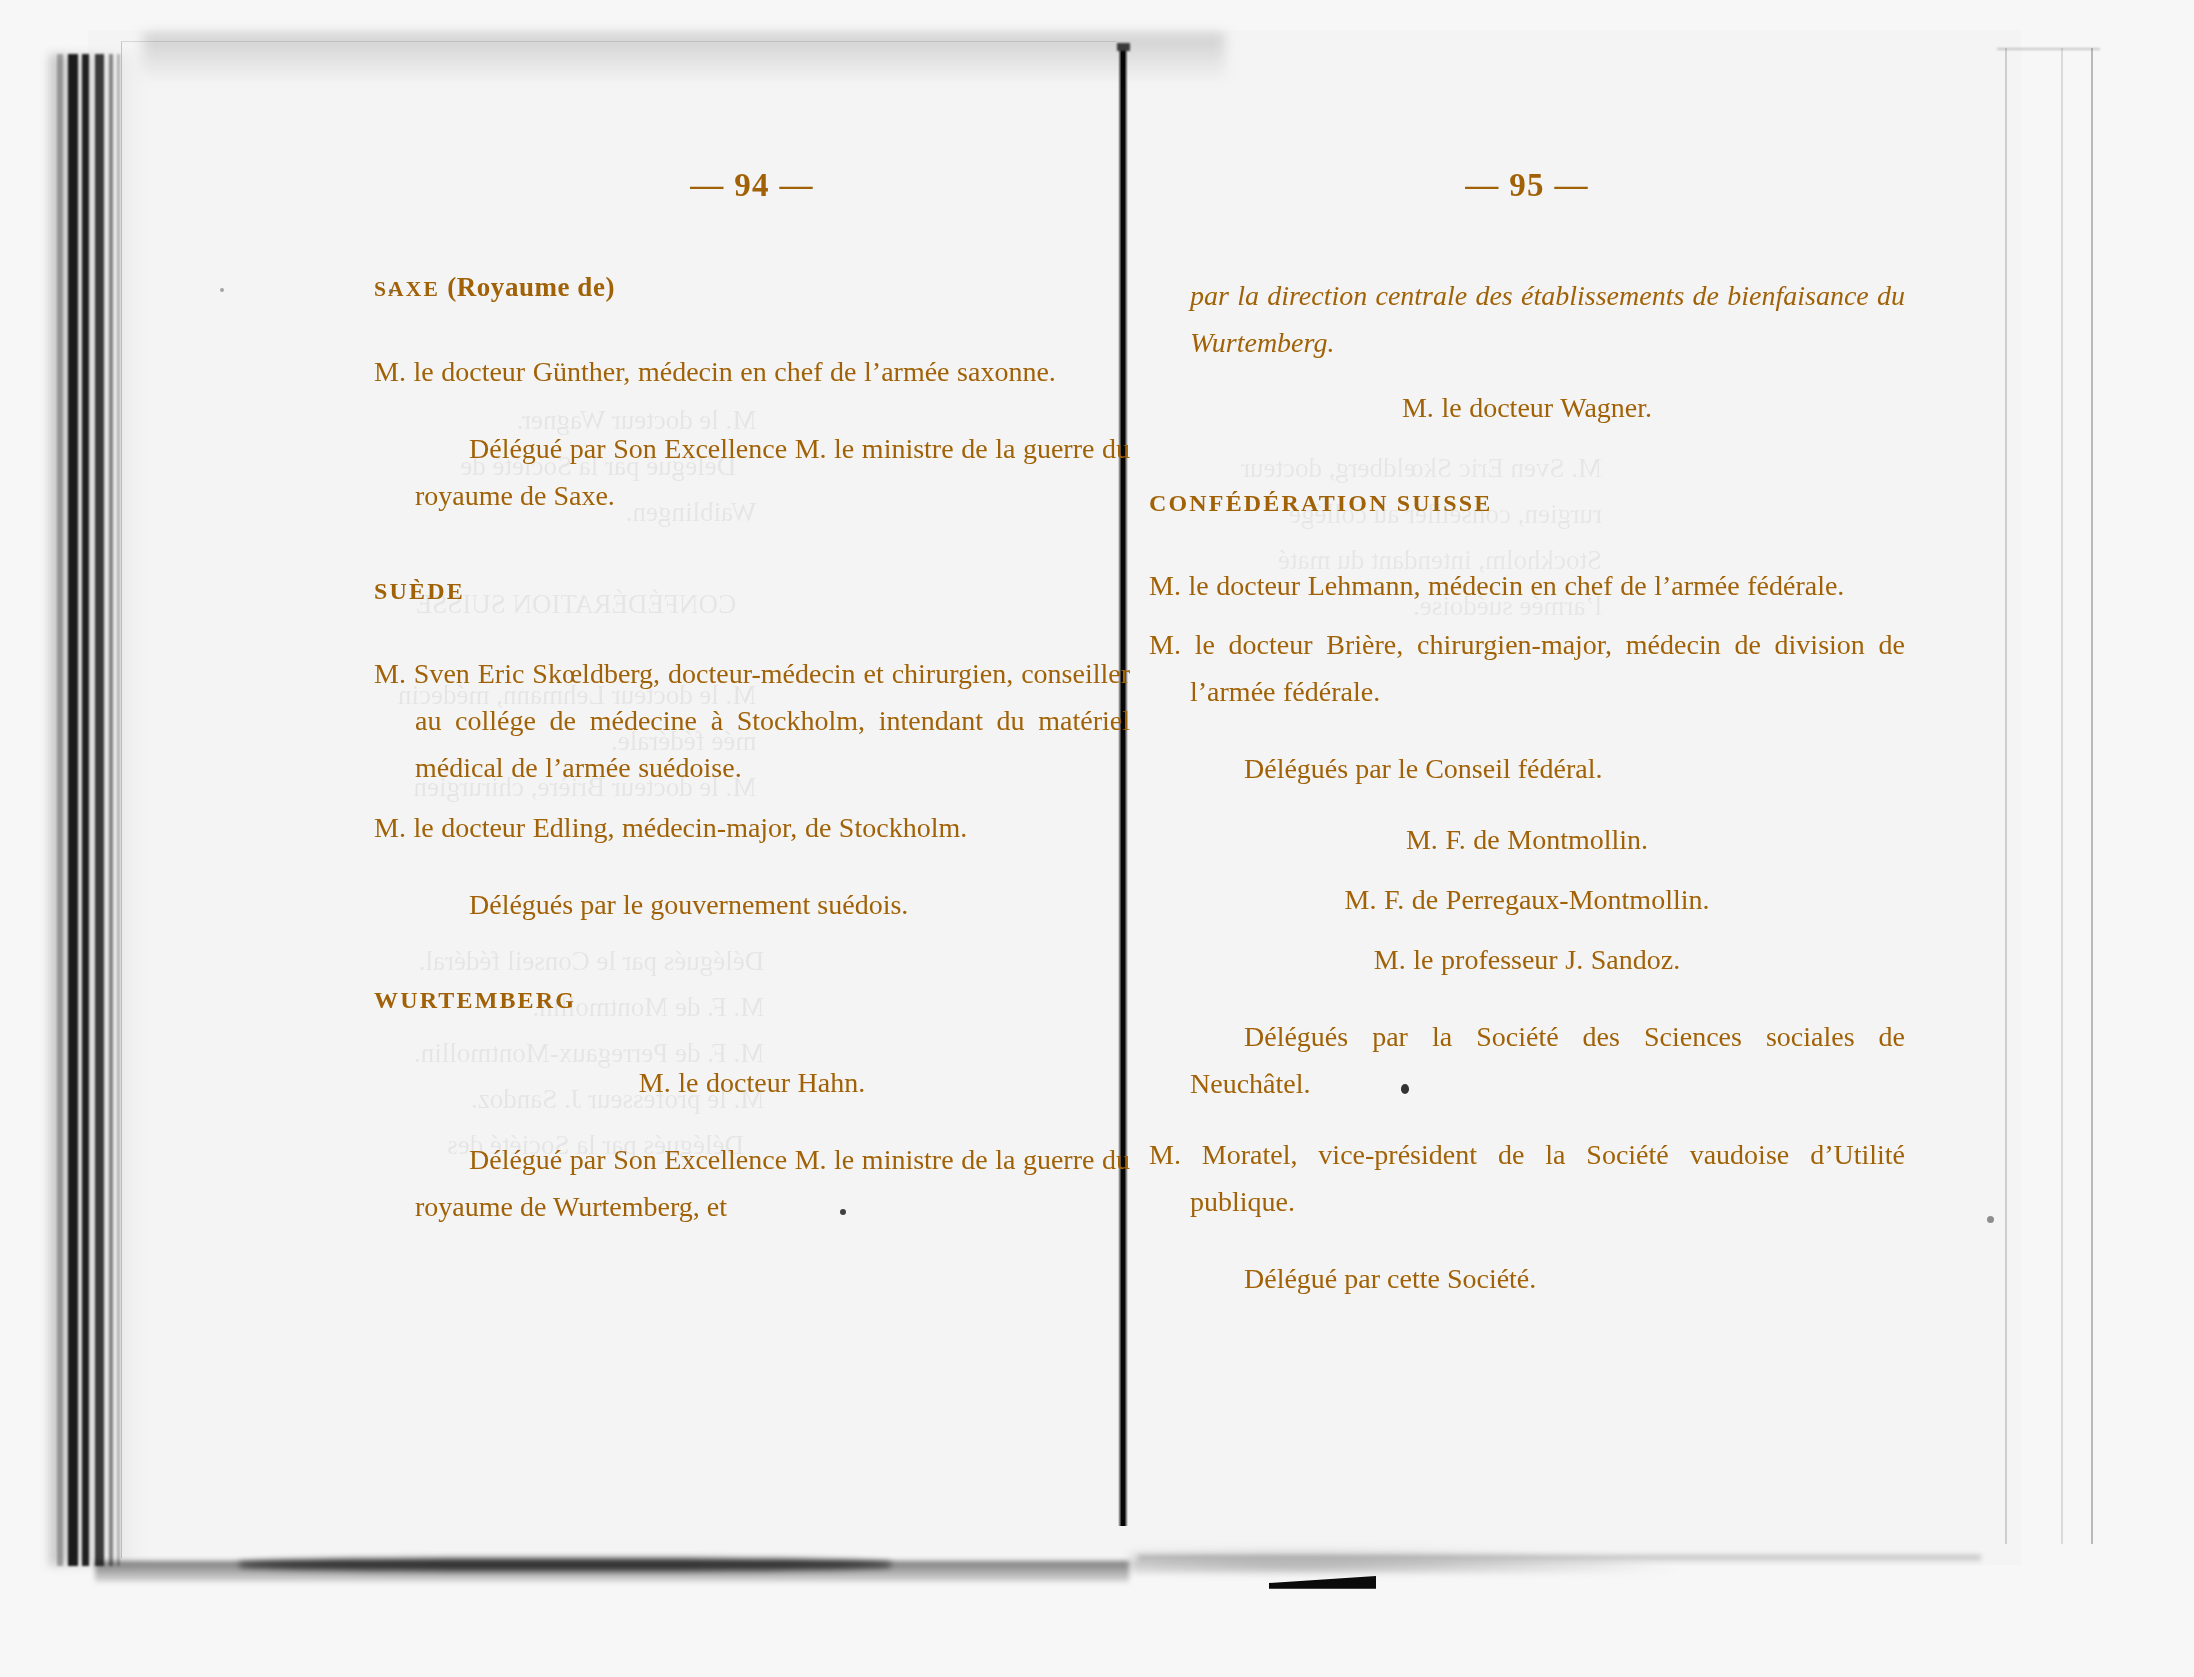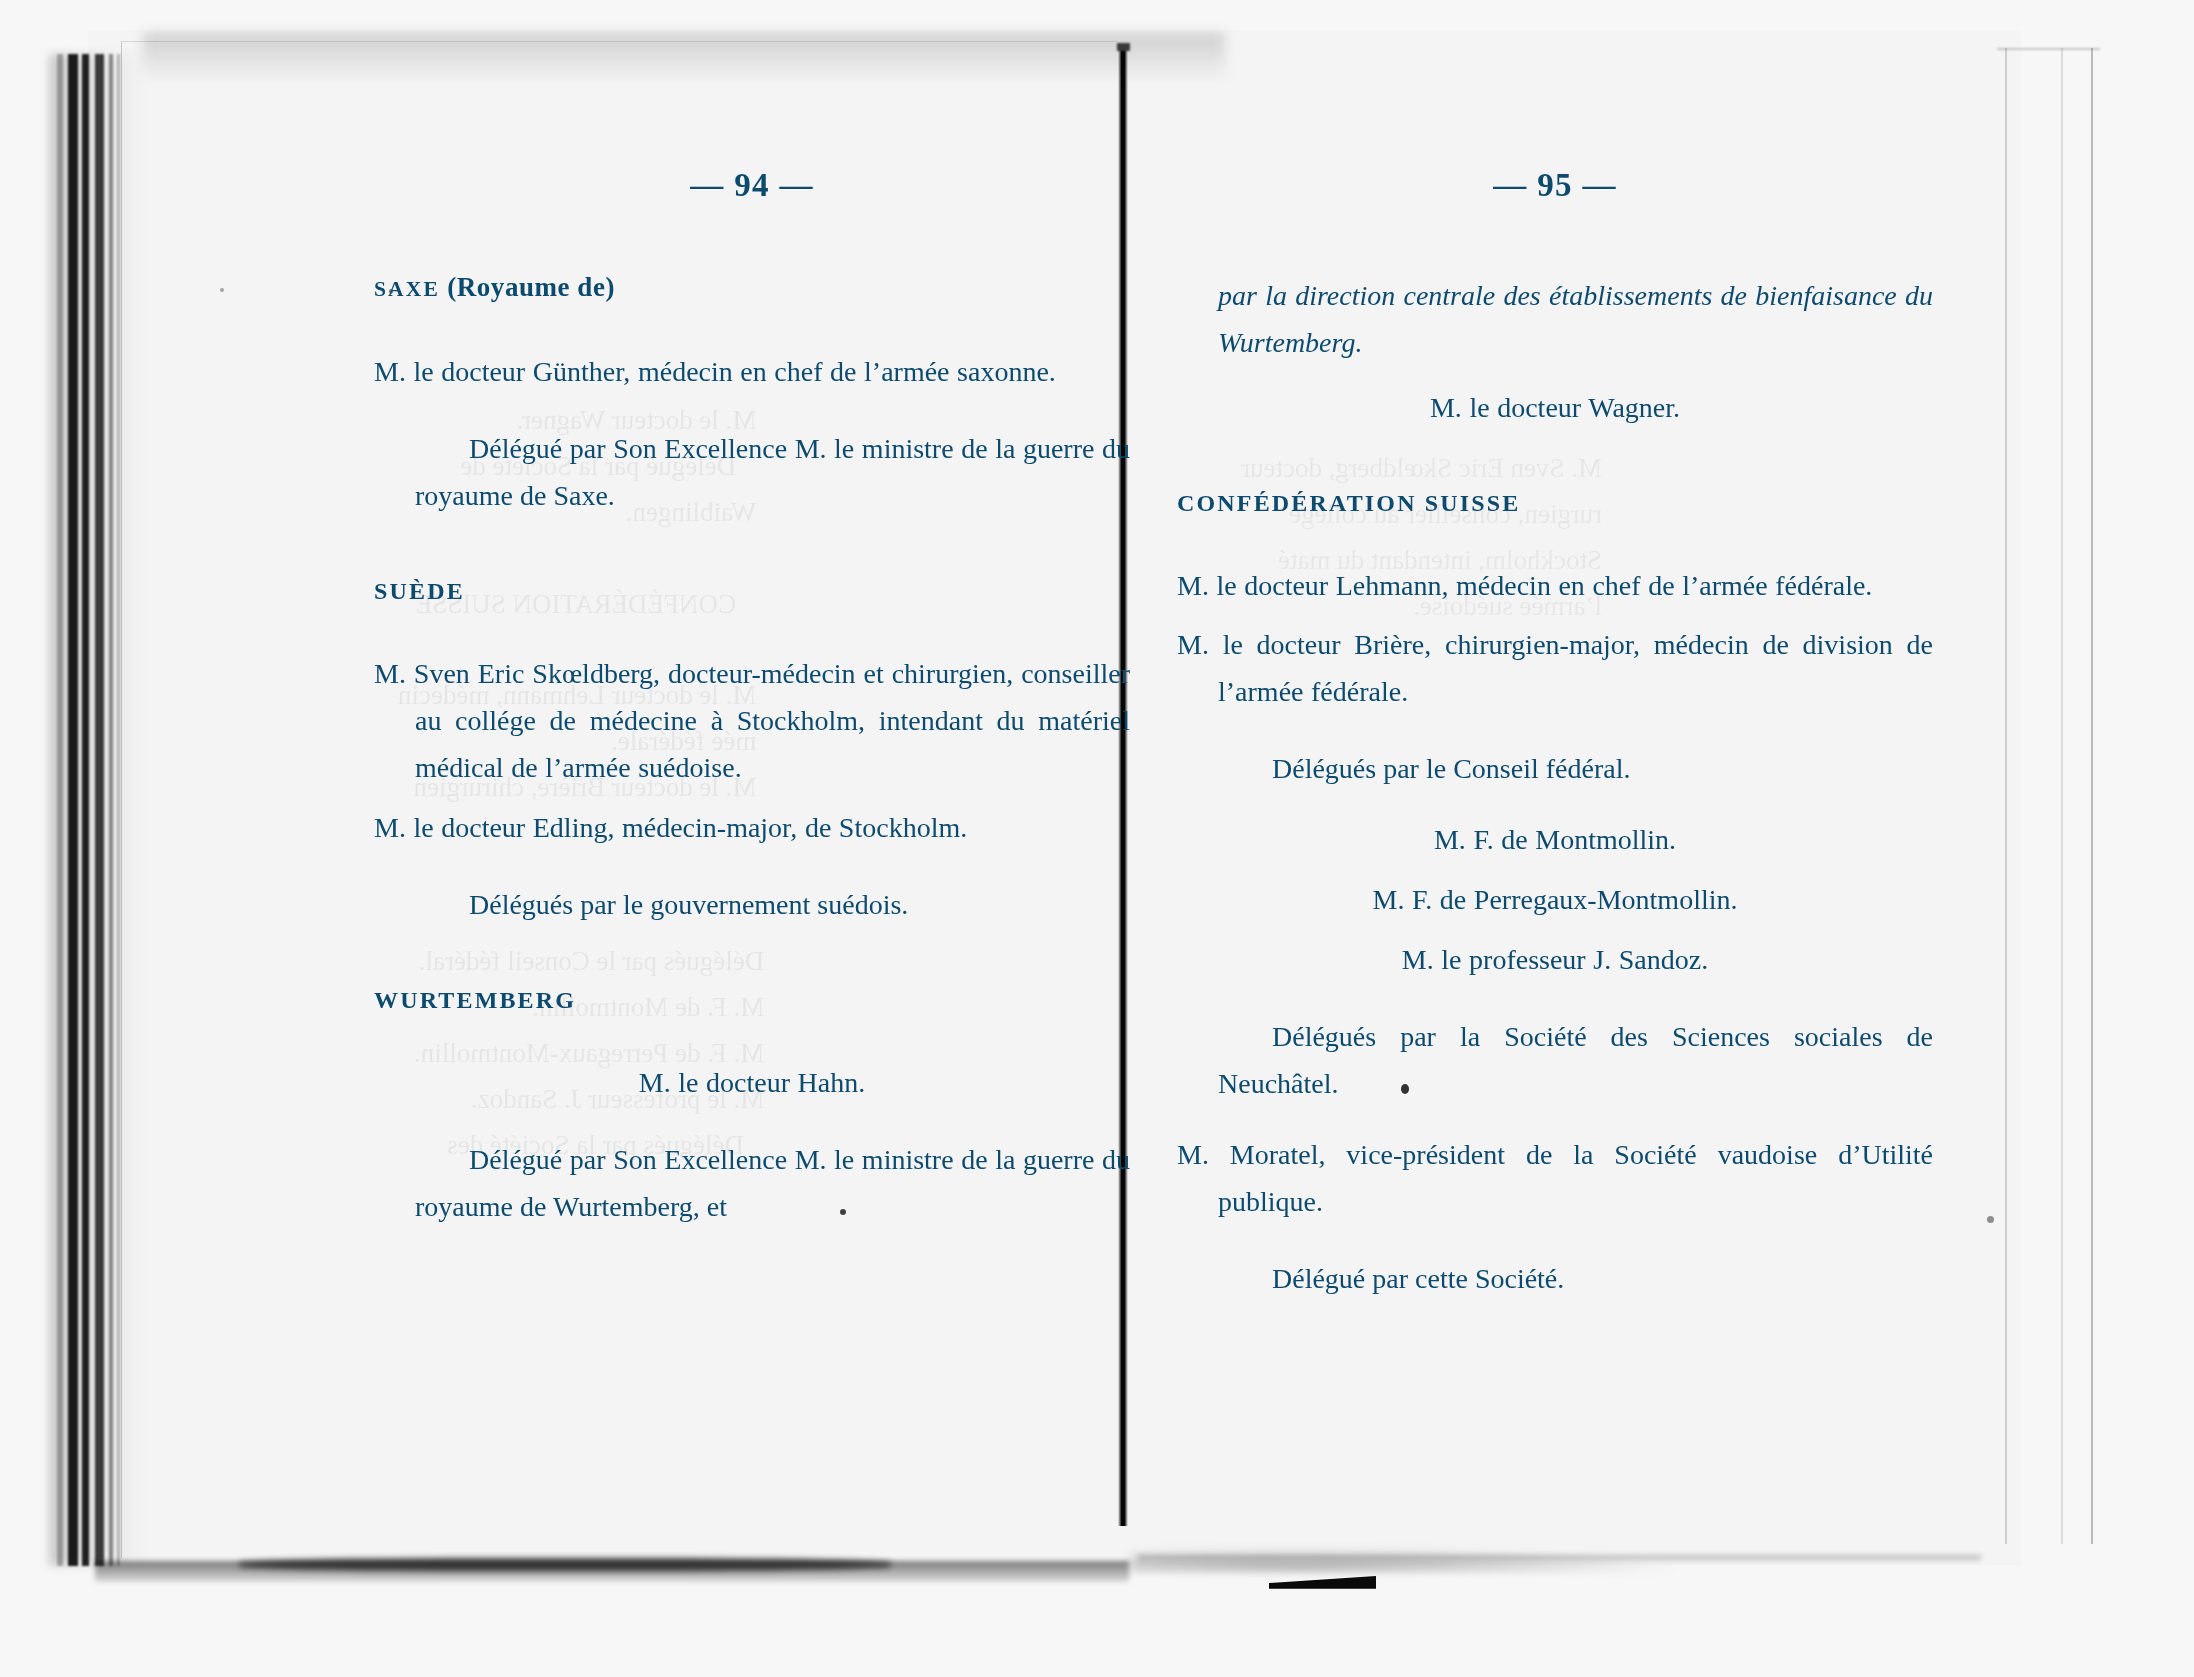"— 94 —" .page { color: #0c4a6e -> #a16207 }
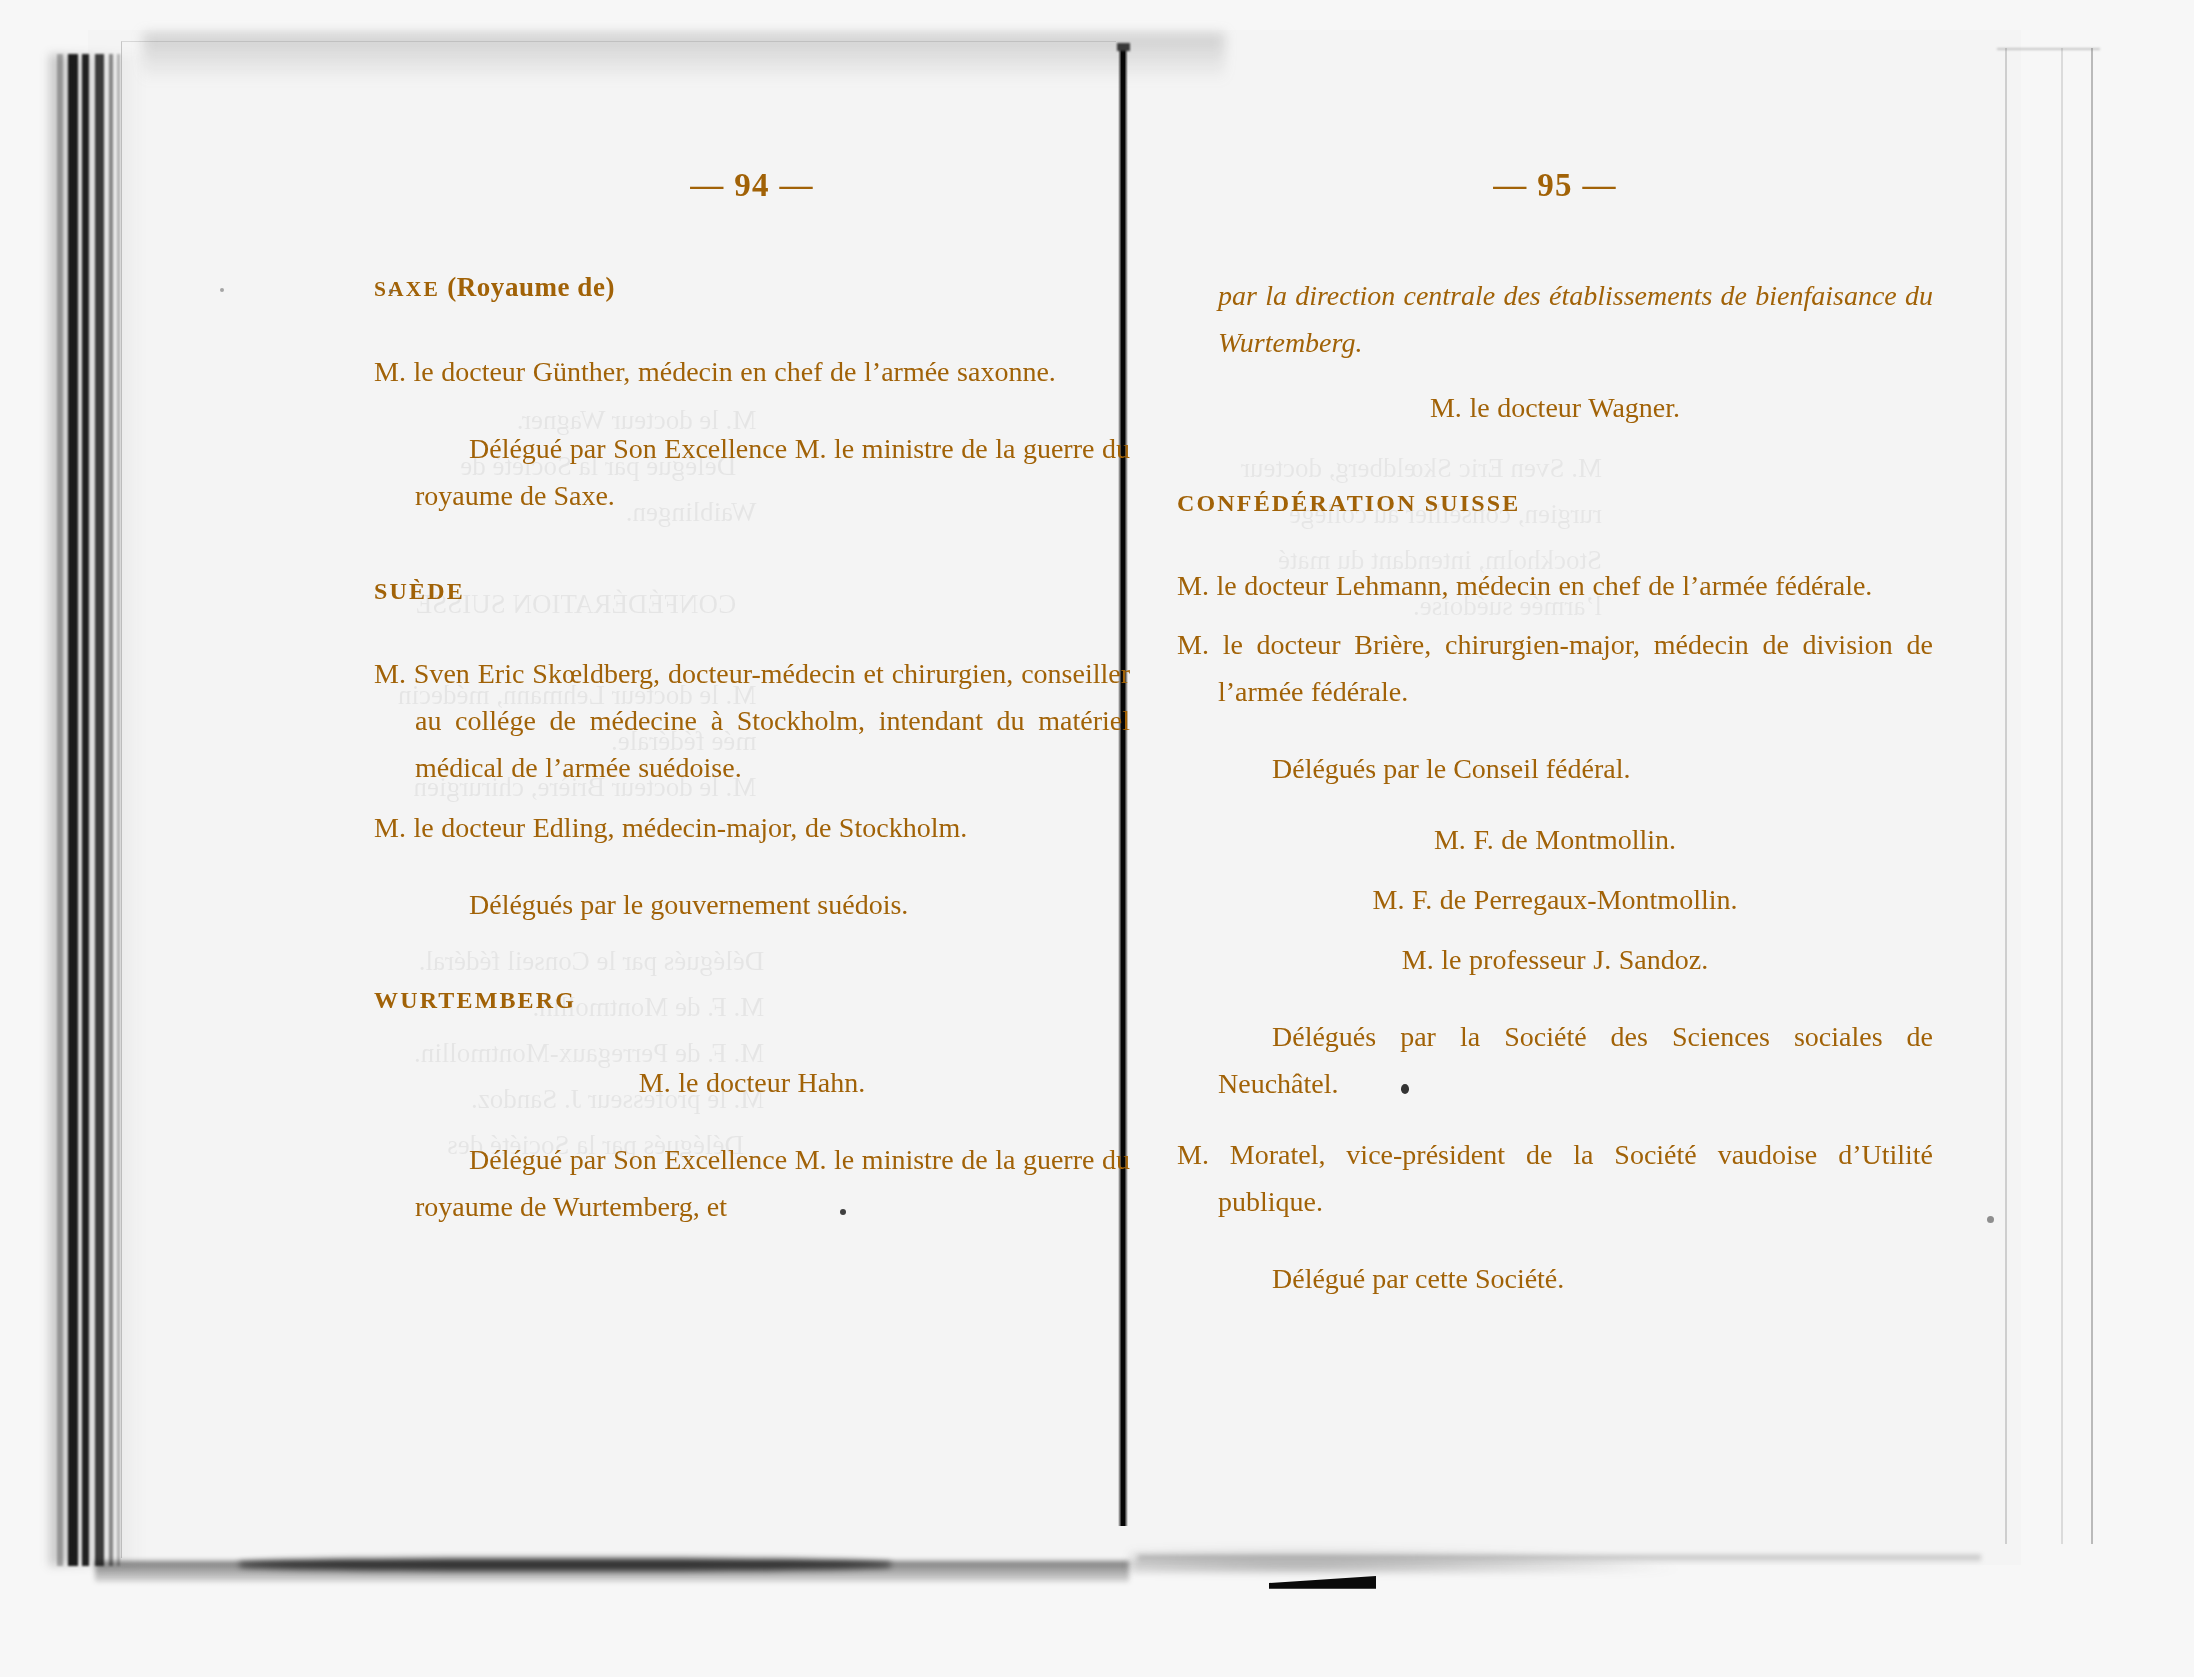"— 95 —" #page-right { left: 1177px -> 1149px }
